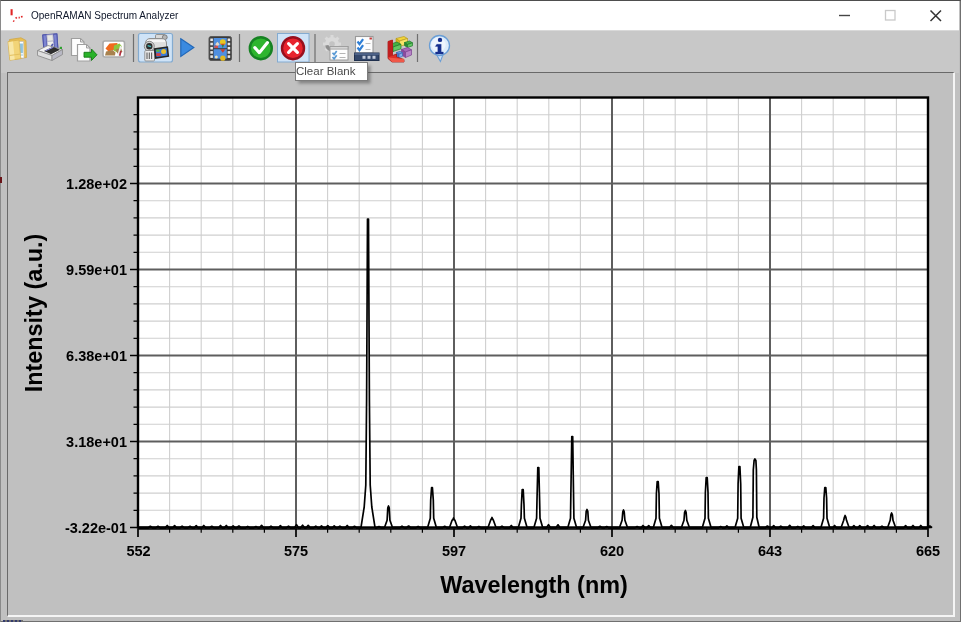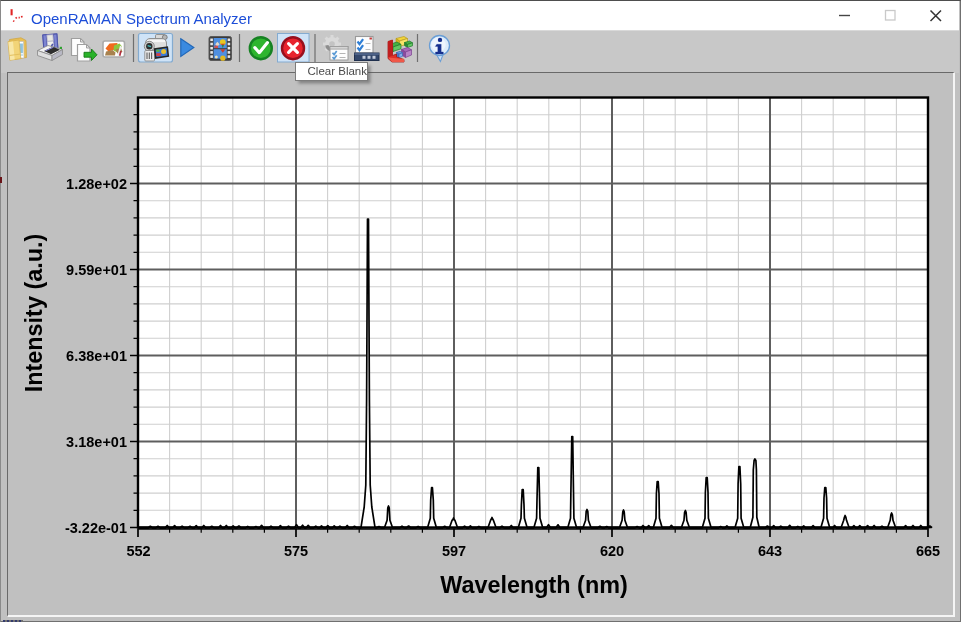"OpenRAMAN Spectrum Analyzer" #title { color: #1d4ed8 -> #0f172a; font-size: 15px -> 10px }
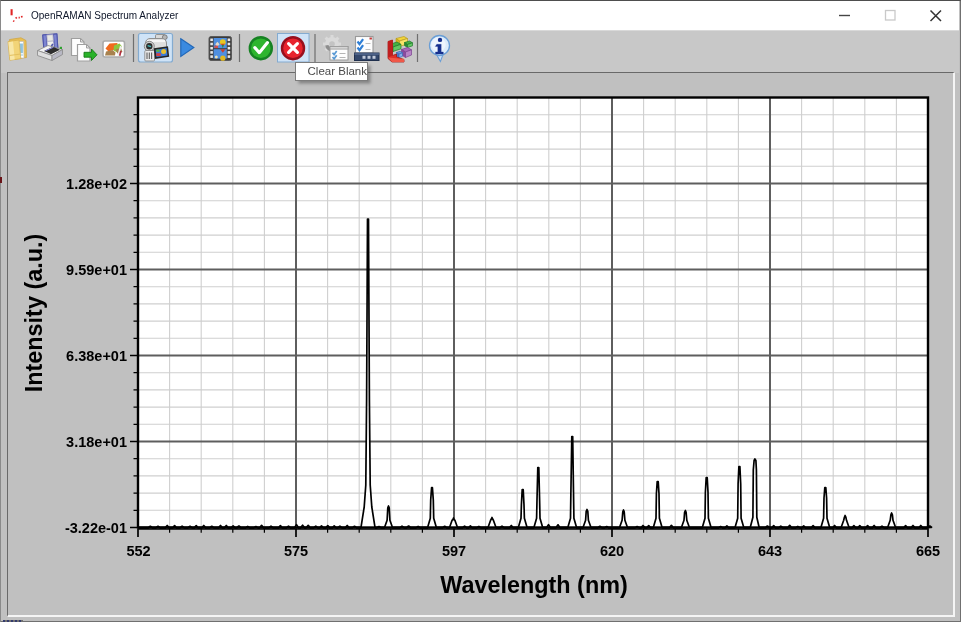"Clear Blank" #ttip { text-align: right -> left }
